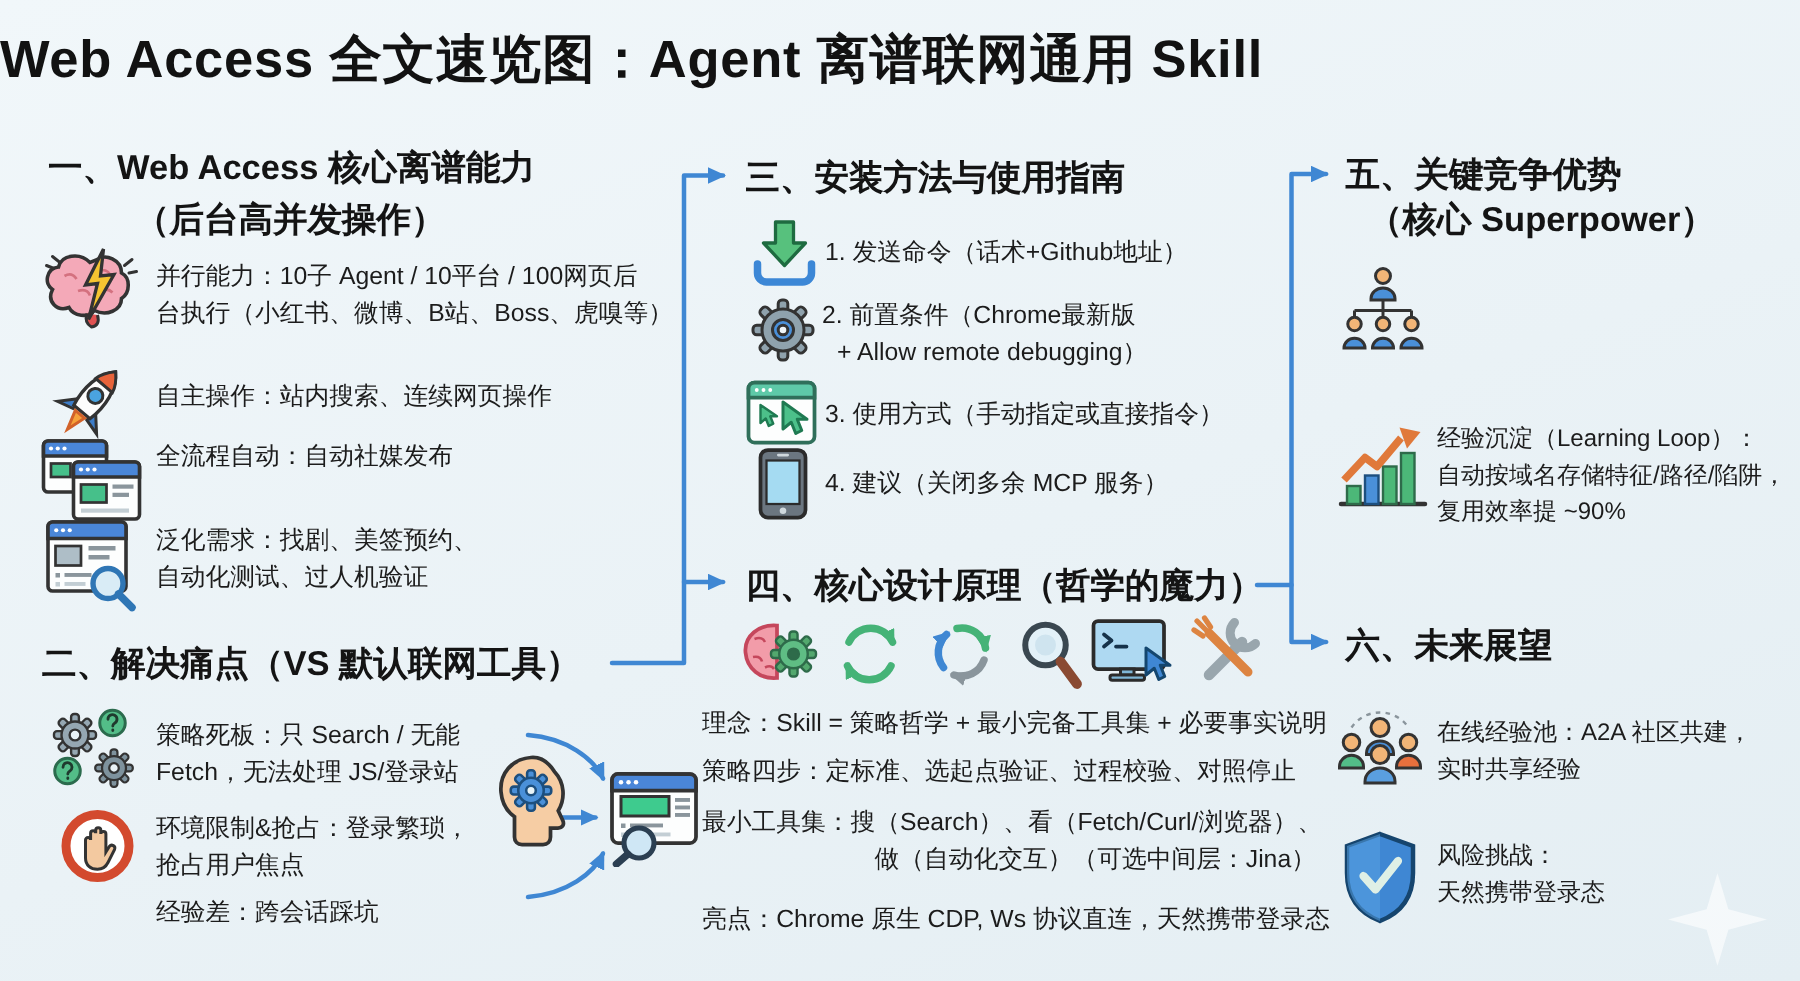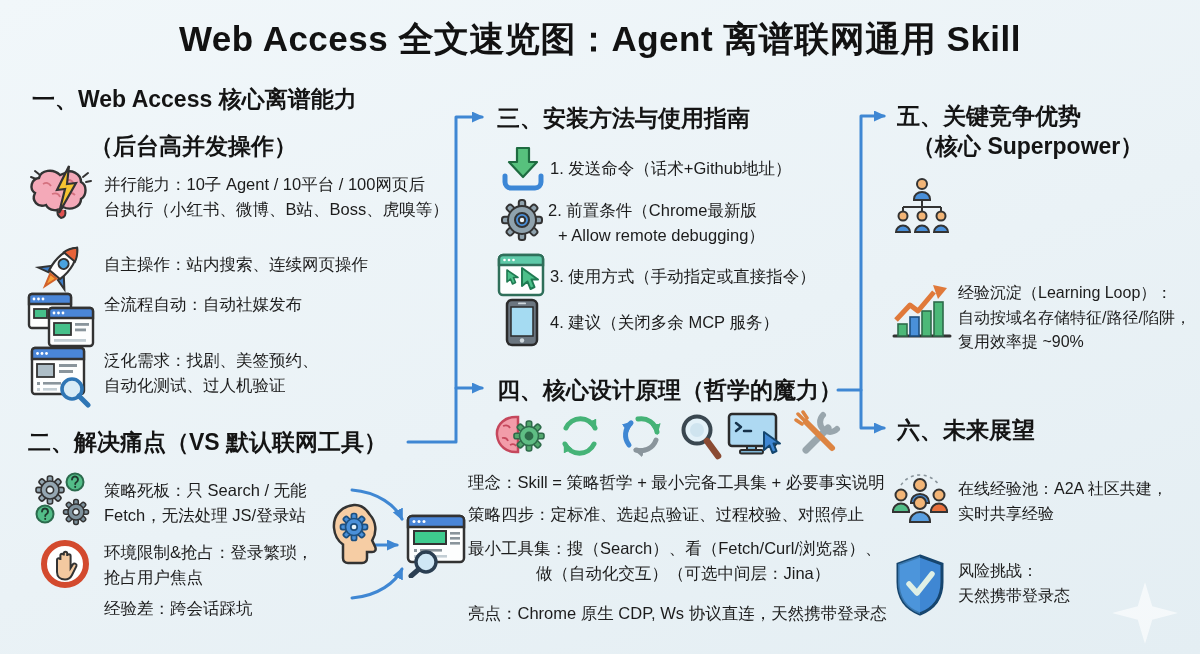"Web Access 全文速览图：Agent 离谱联网通用 Skill" .title { text-align: center -> left }
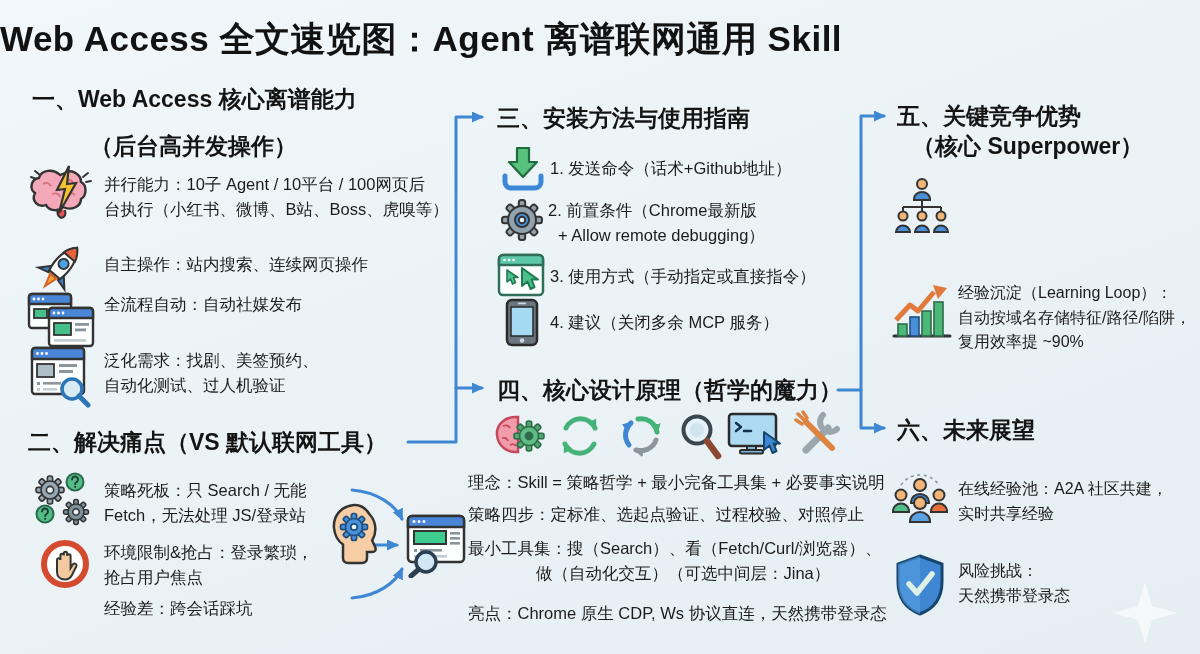"一、Web Access 核心离谱能力" div.hd { top: 84px -> 96px }
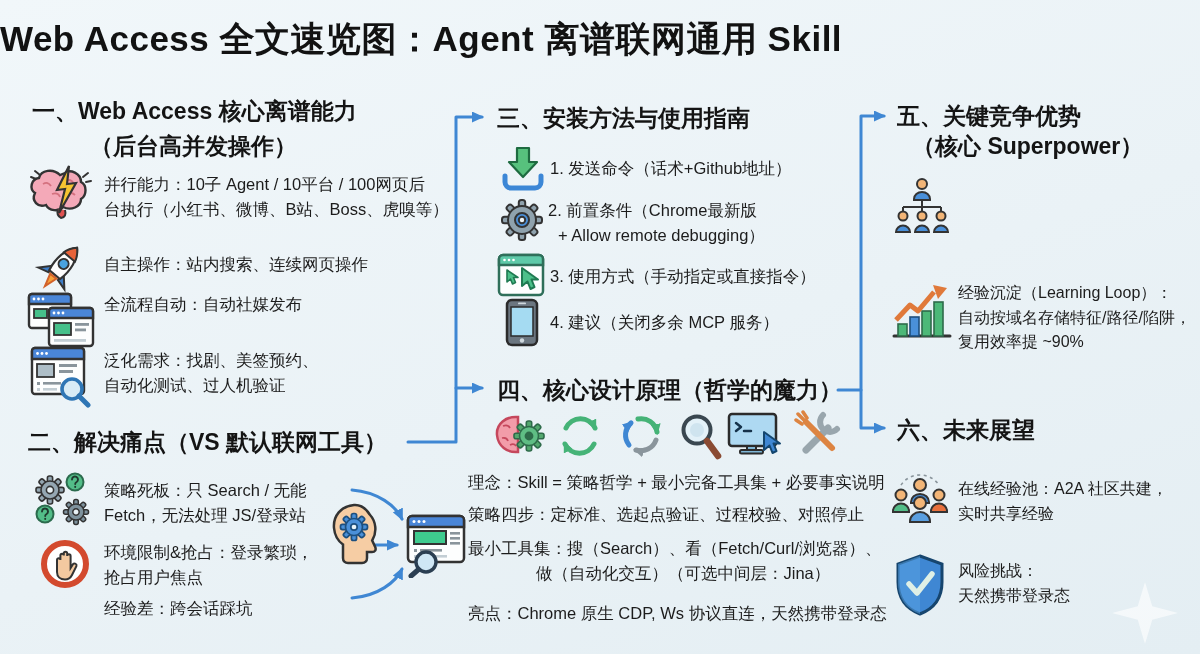"做（自动化交互）（可选中间层：Jina）" .indC span:nth-child(2) { margin-left: 68px -> 115px }
